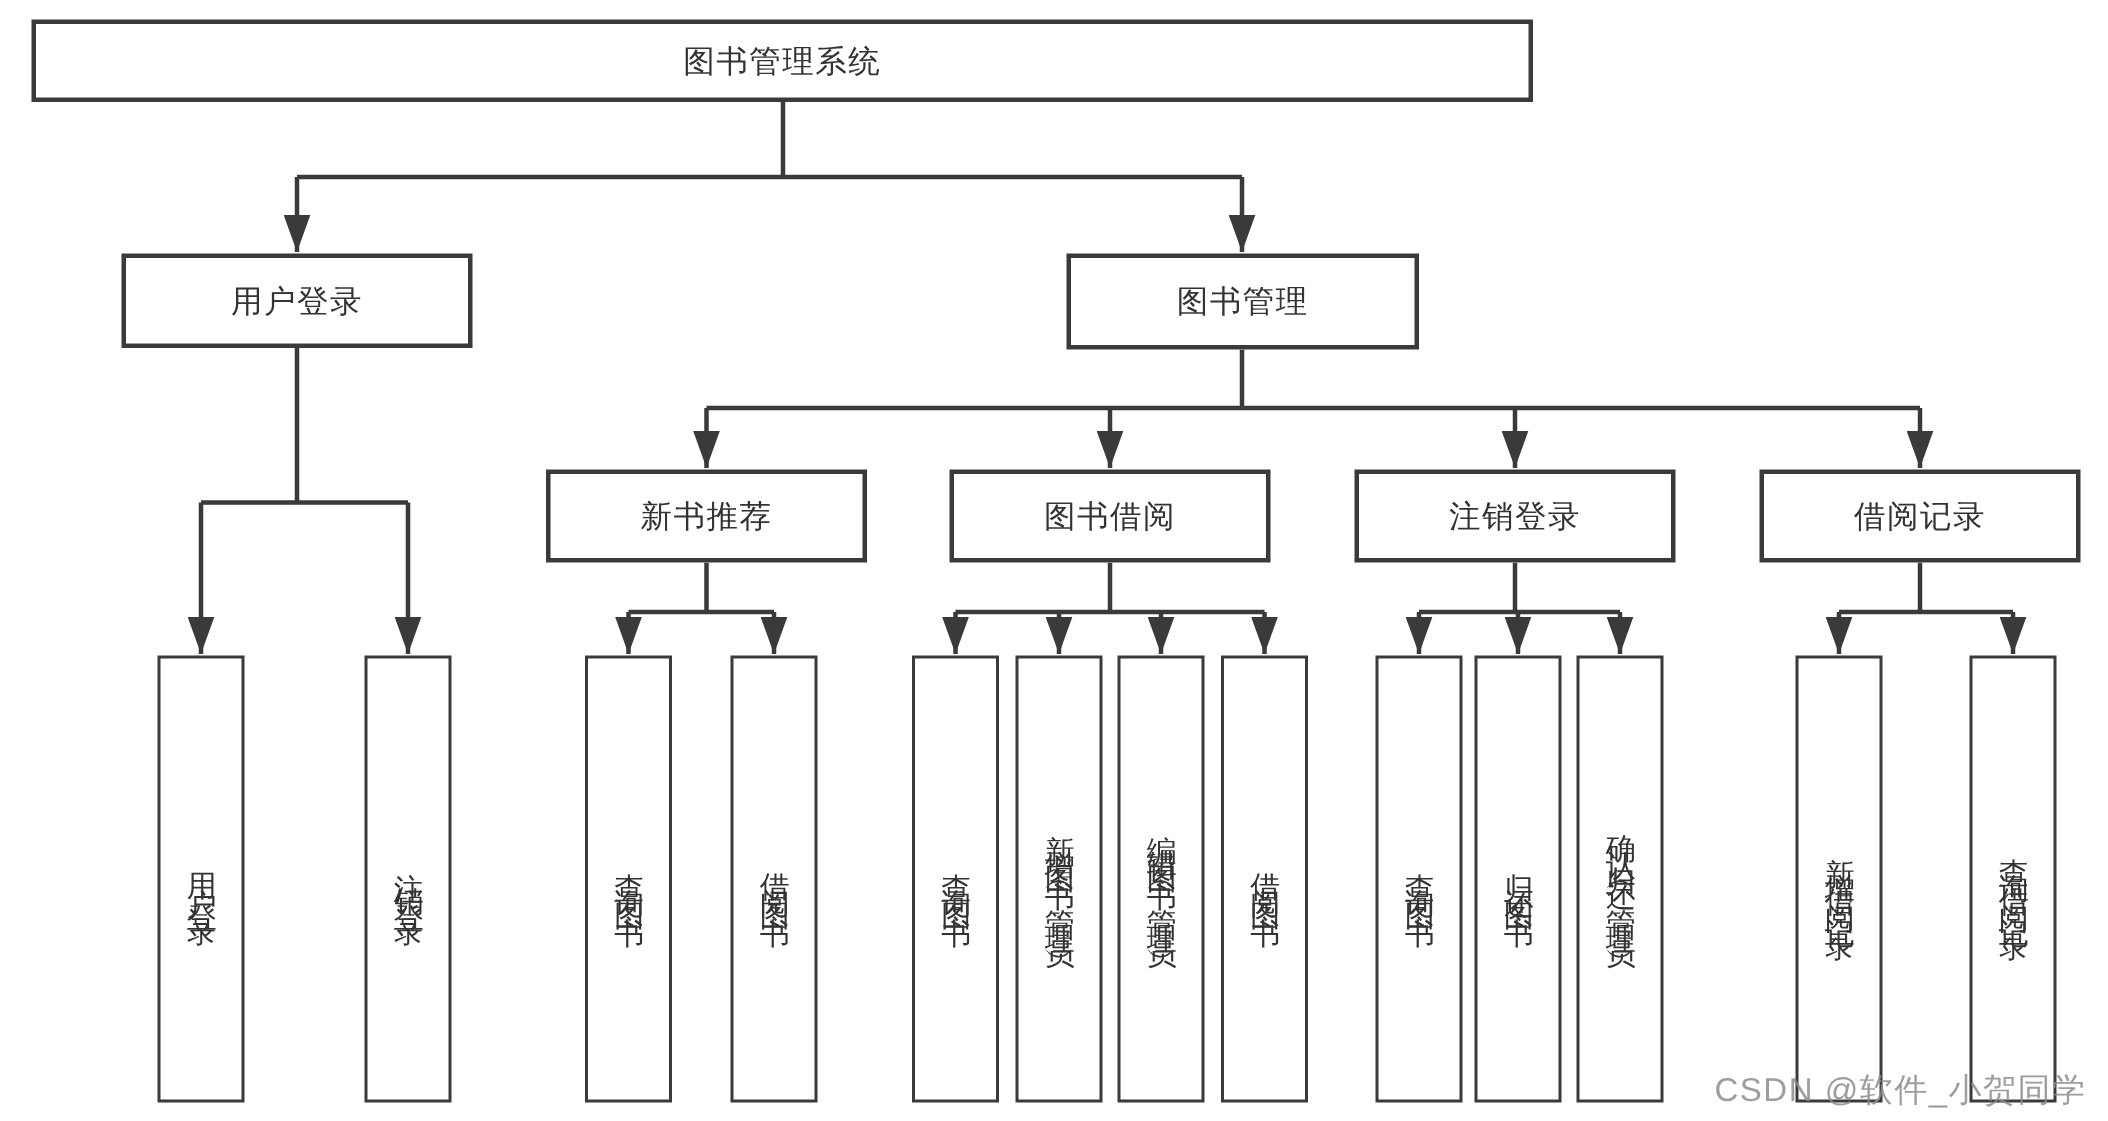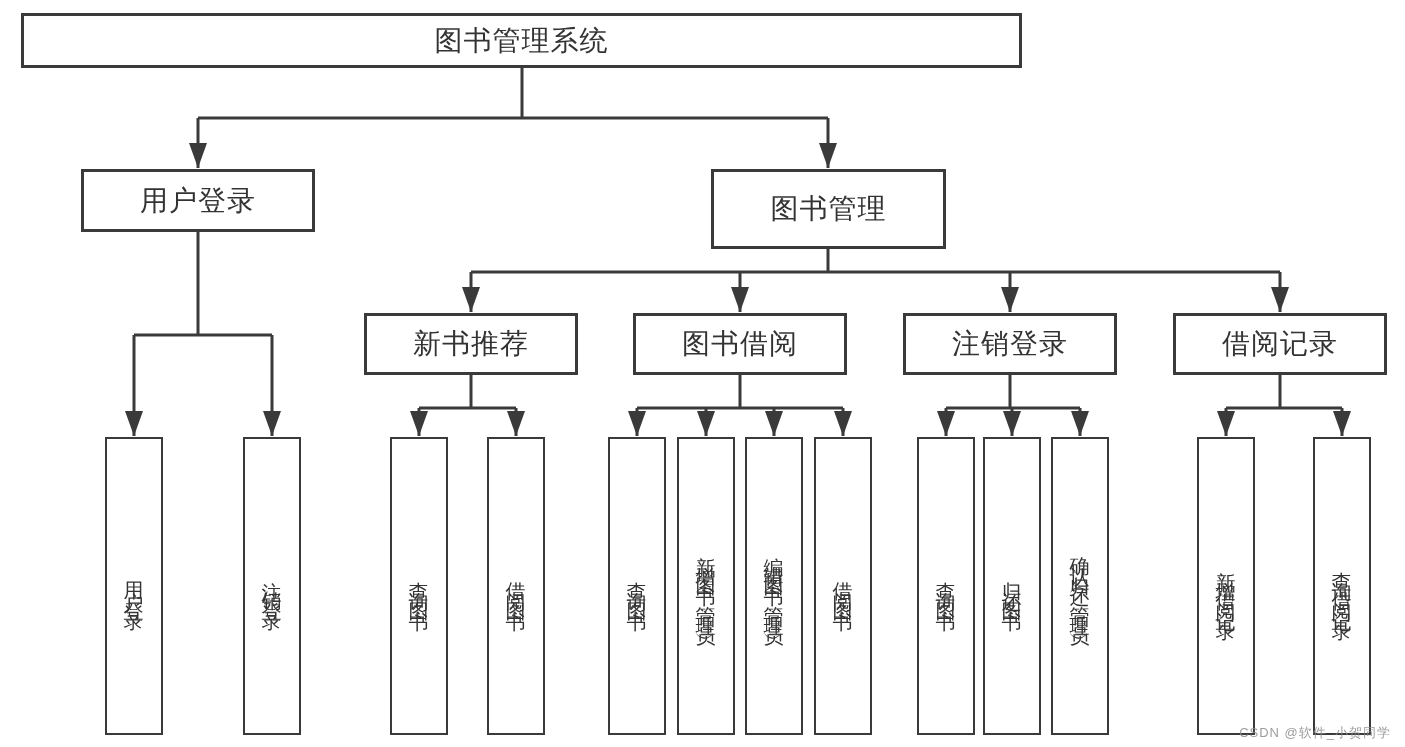"图书管理系统" .node .label { font-size: 28px -> 21px }
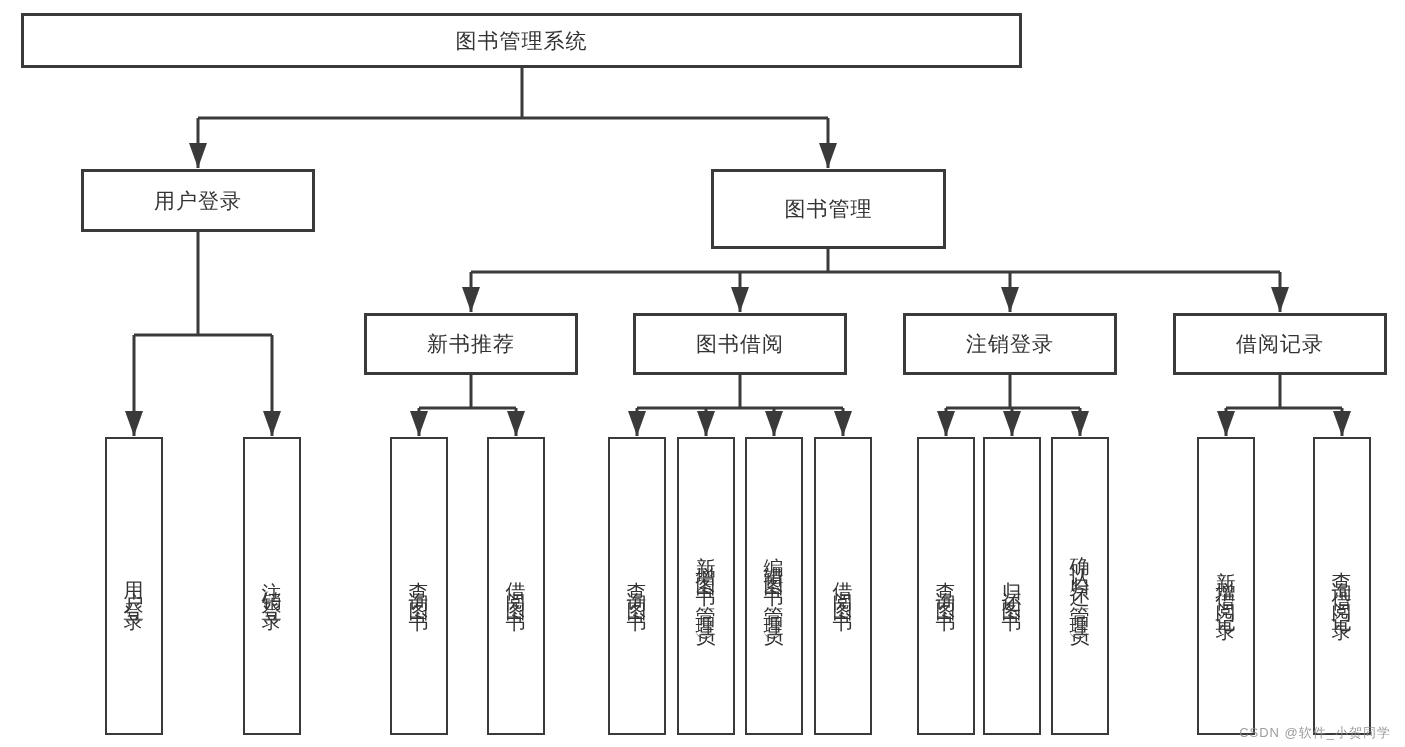"图书管理" .box-book-mgmt { height: 80px -> 64px }
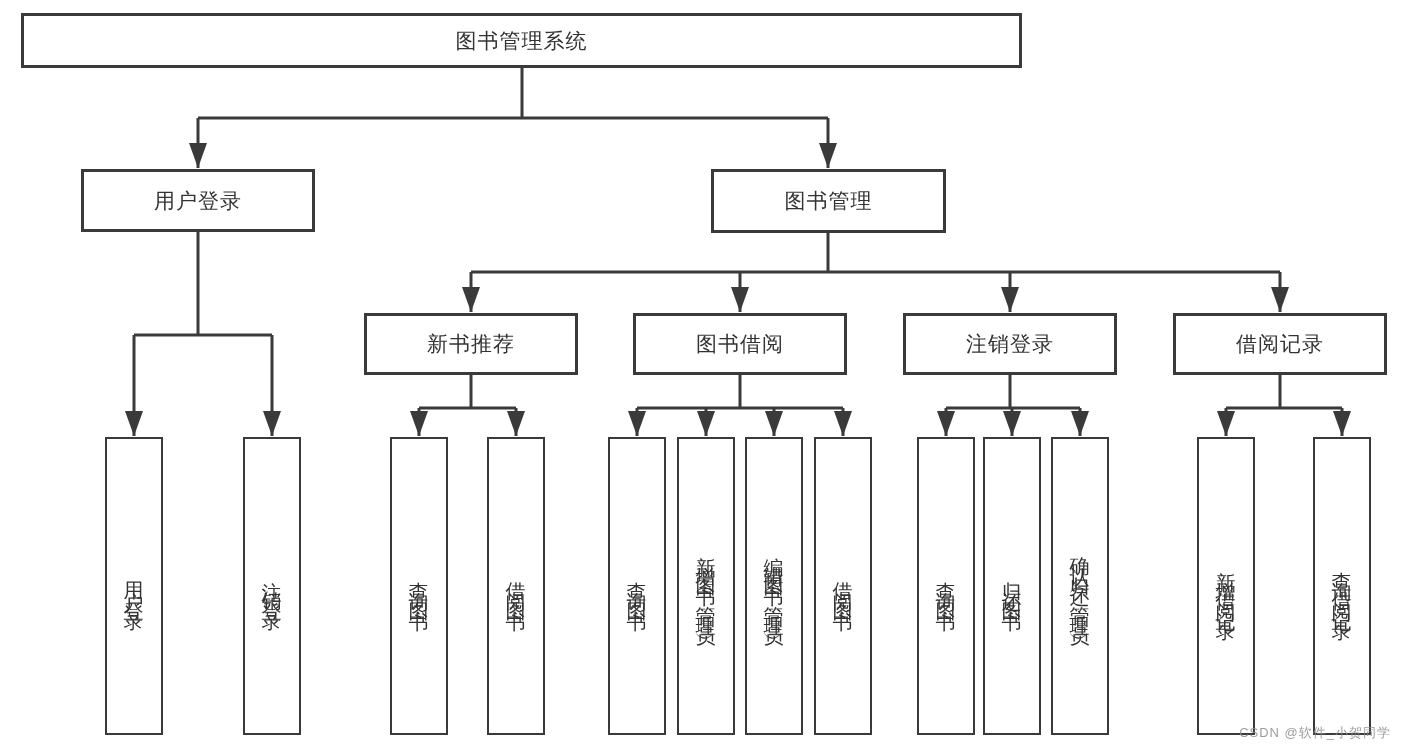"CSDN @软件_小贺同学" .watermark { font-size: 13px -> 22px }
